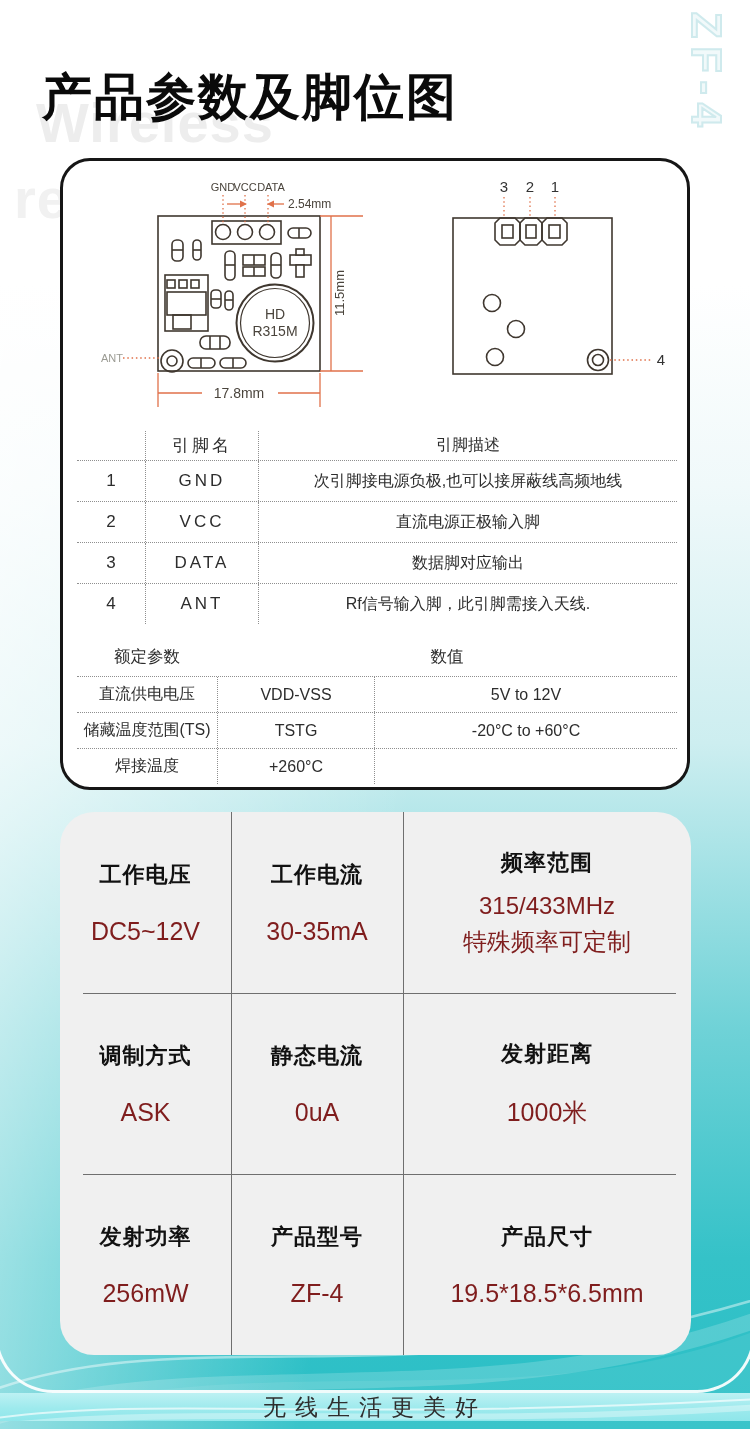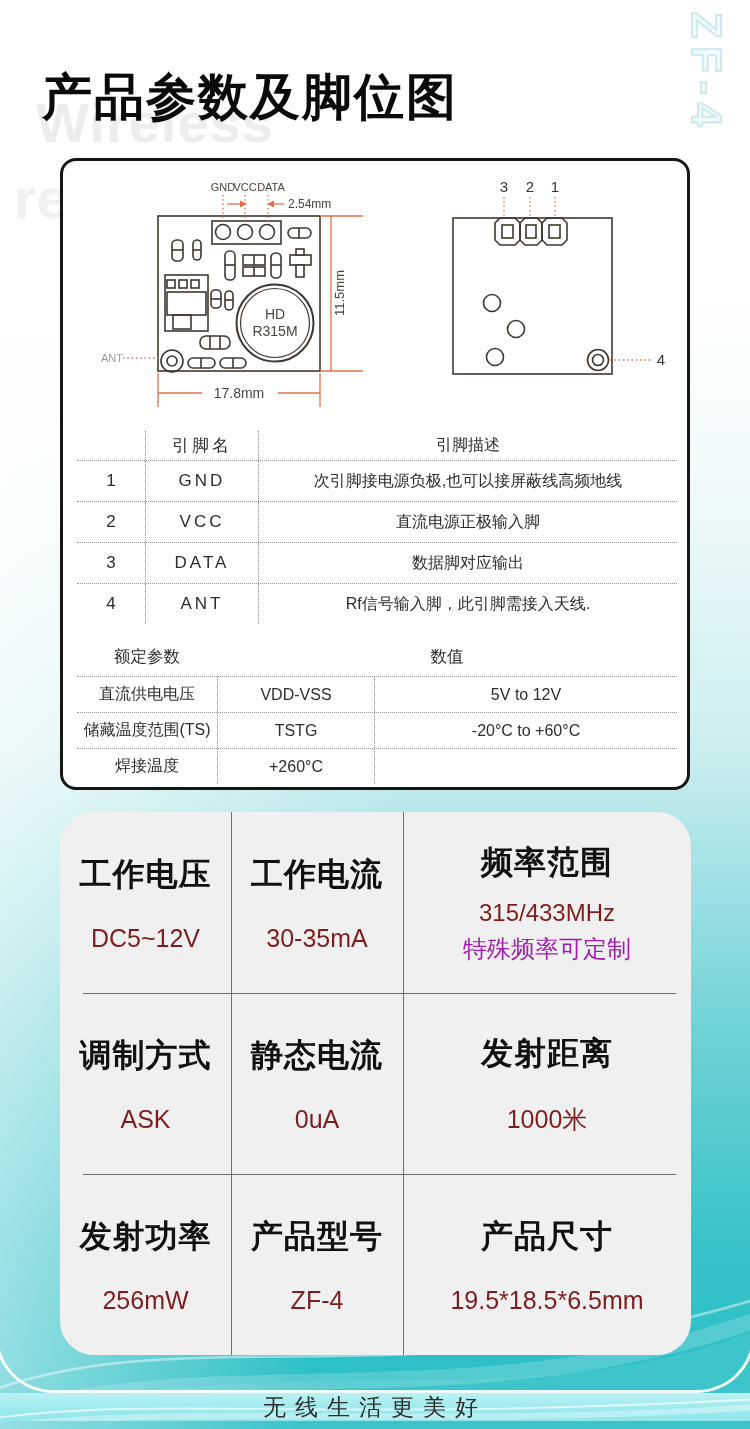"GND" .diagram-panel { border-radius: 16px -> 30px }
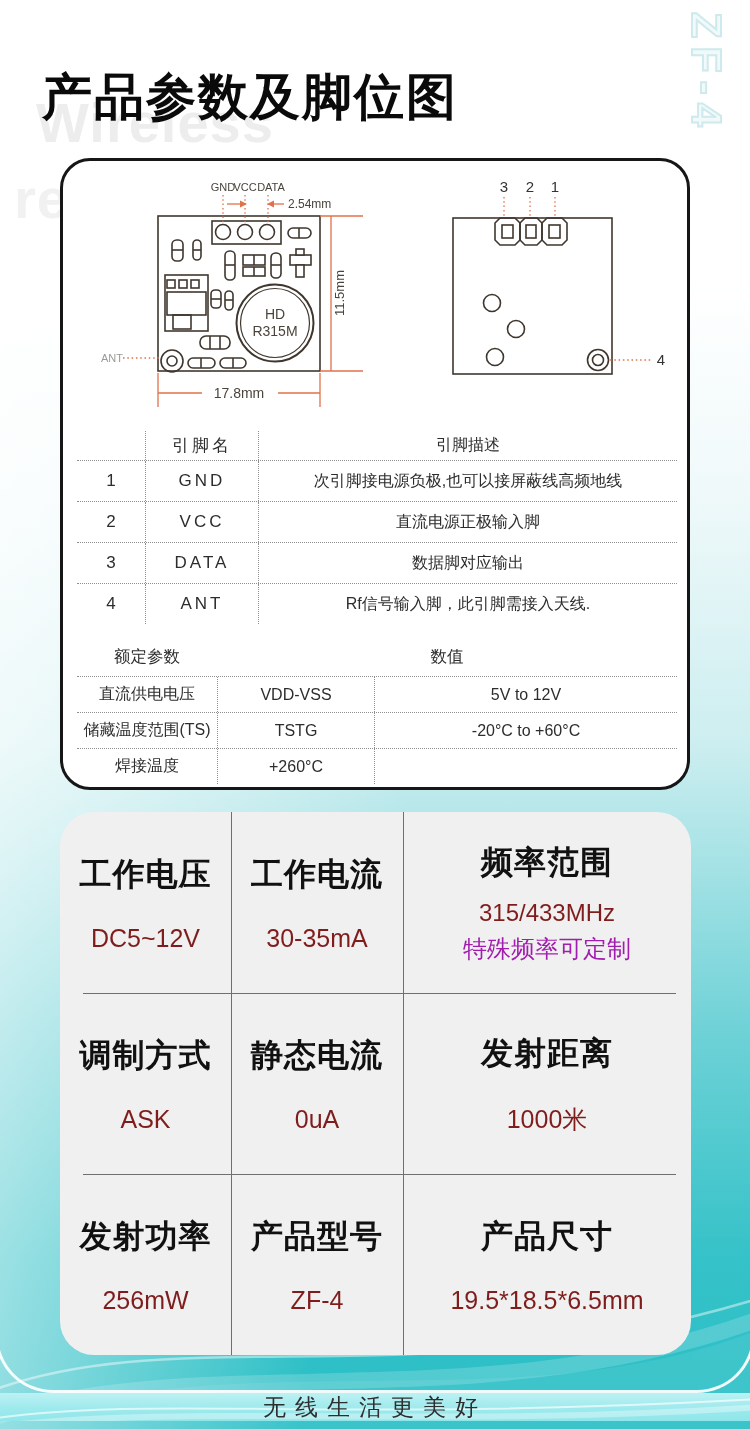"工作电压" .spec-label { font-size: 32px -> 22px }
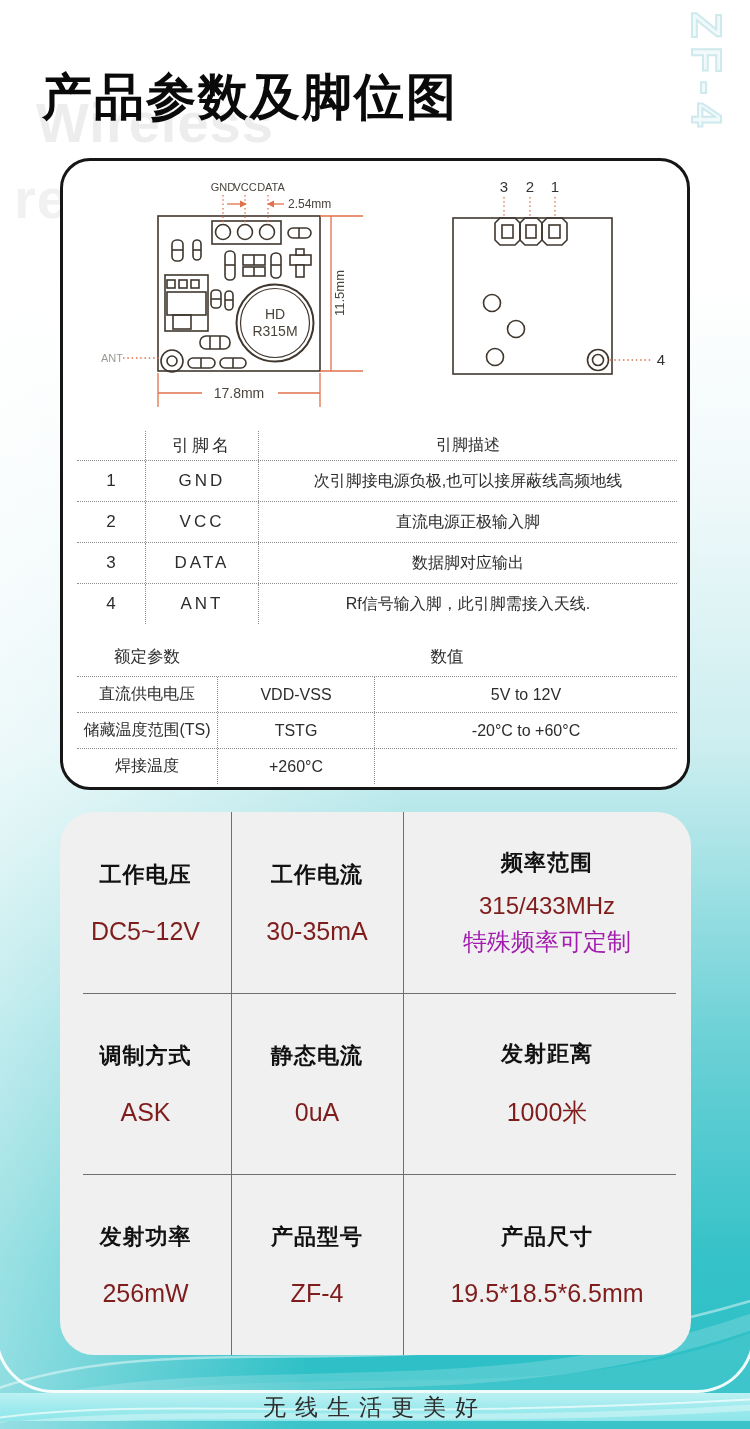"特殊频率可定制" .spec-value2 { color: #a21caf -> #7f1d1d }
